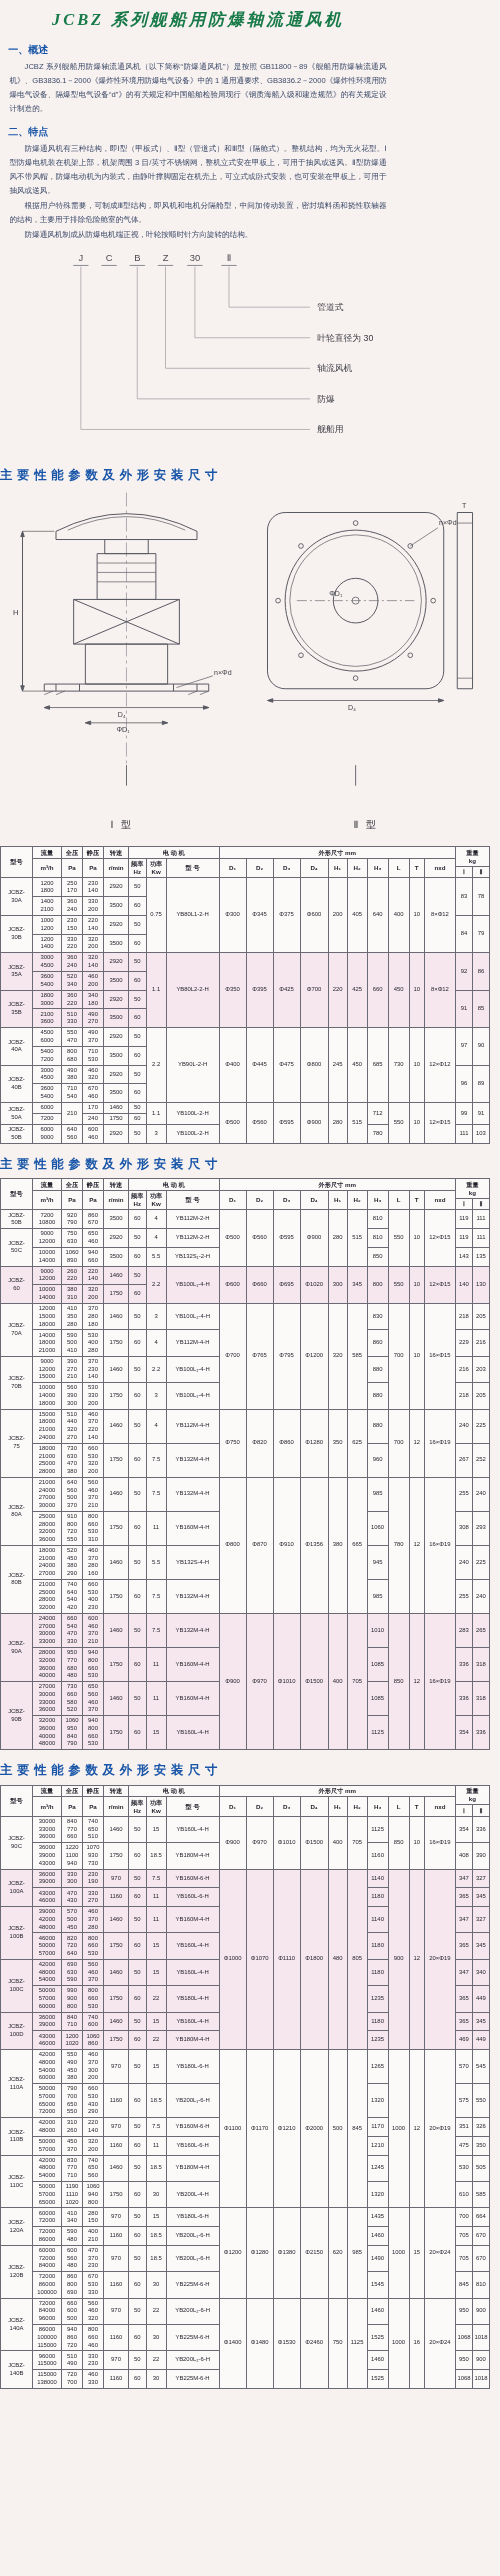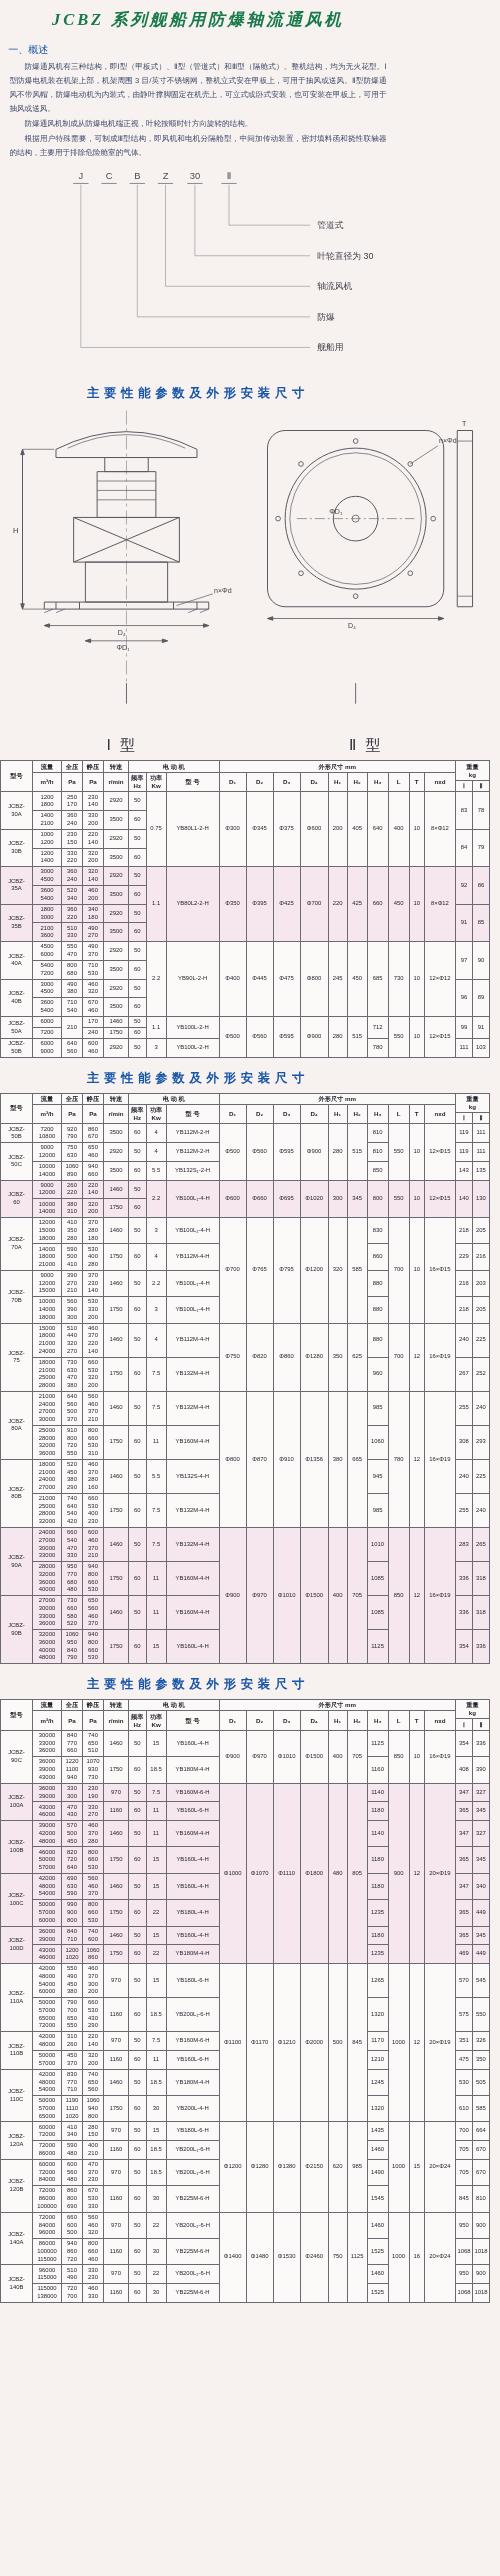"一、概述" .sec-head { font-weight: normal -> bold }
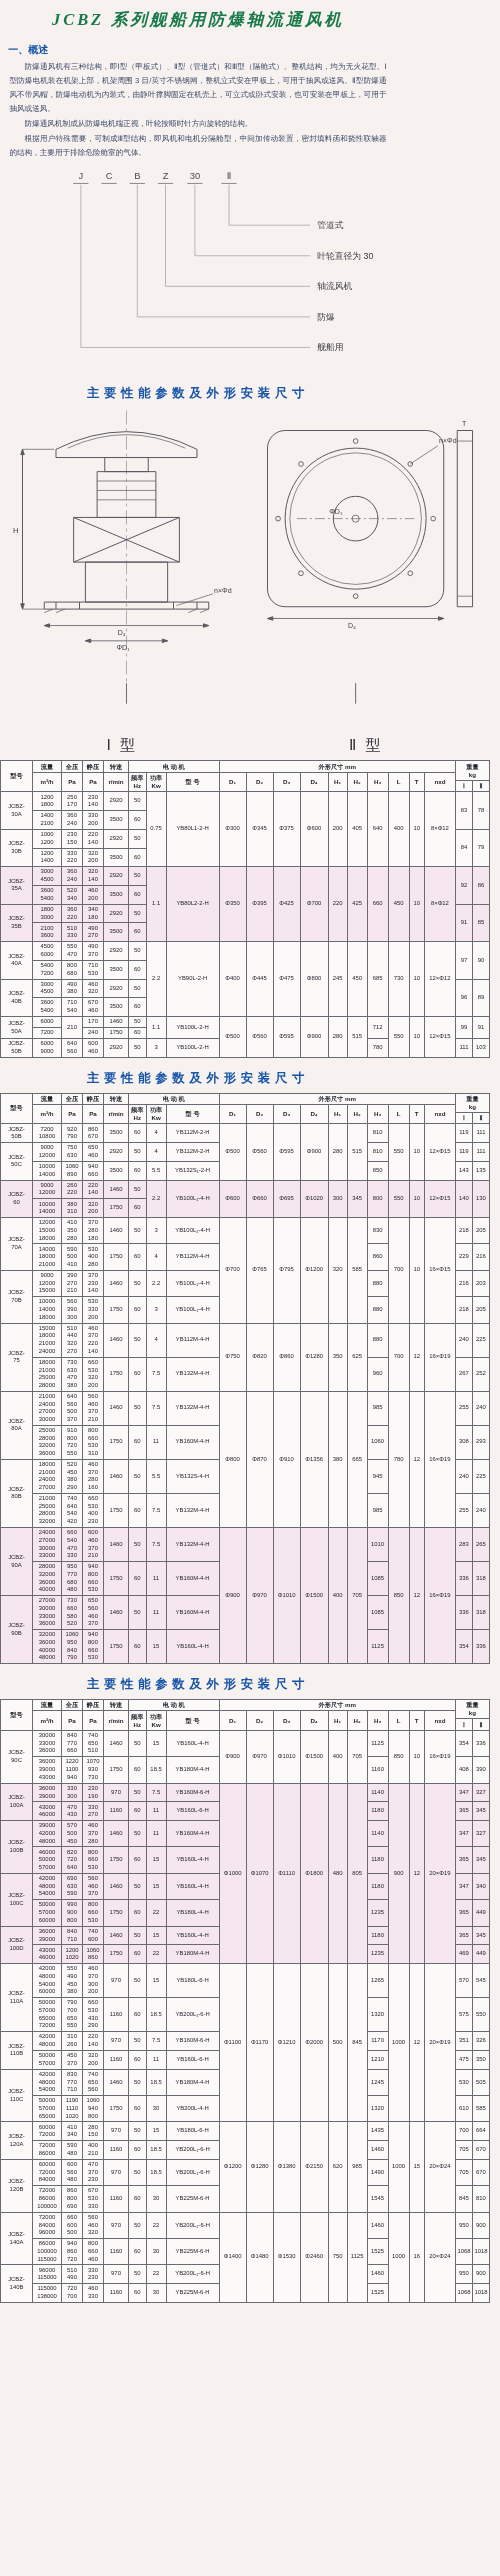"JCBZ 系列舰船用防爆轴流通风机（以下简称“防爆通风机”）是按照" div.para { html: none -> <div>JCBZ 系列舰船用防爆轴流通风机（以下简称“防爆通风机”）是按照 GB11800－89《舰船用防爆轴流通风机》、GB3836.1－2000《爆炸性环境用防爆电气设备》中的 1 通用通要求、GB3836.2－2000《爆炸性环境用防爆电气设备、隔爆型电气设备“d”》的有关规定和中国船舶检验局现行《钢质海船入级和建造规范》的有关规定设计制造的。</div> }
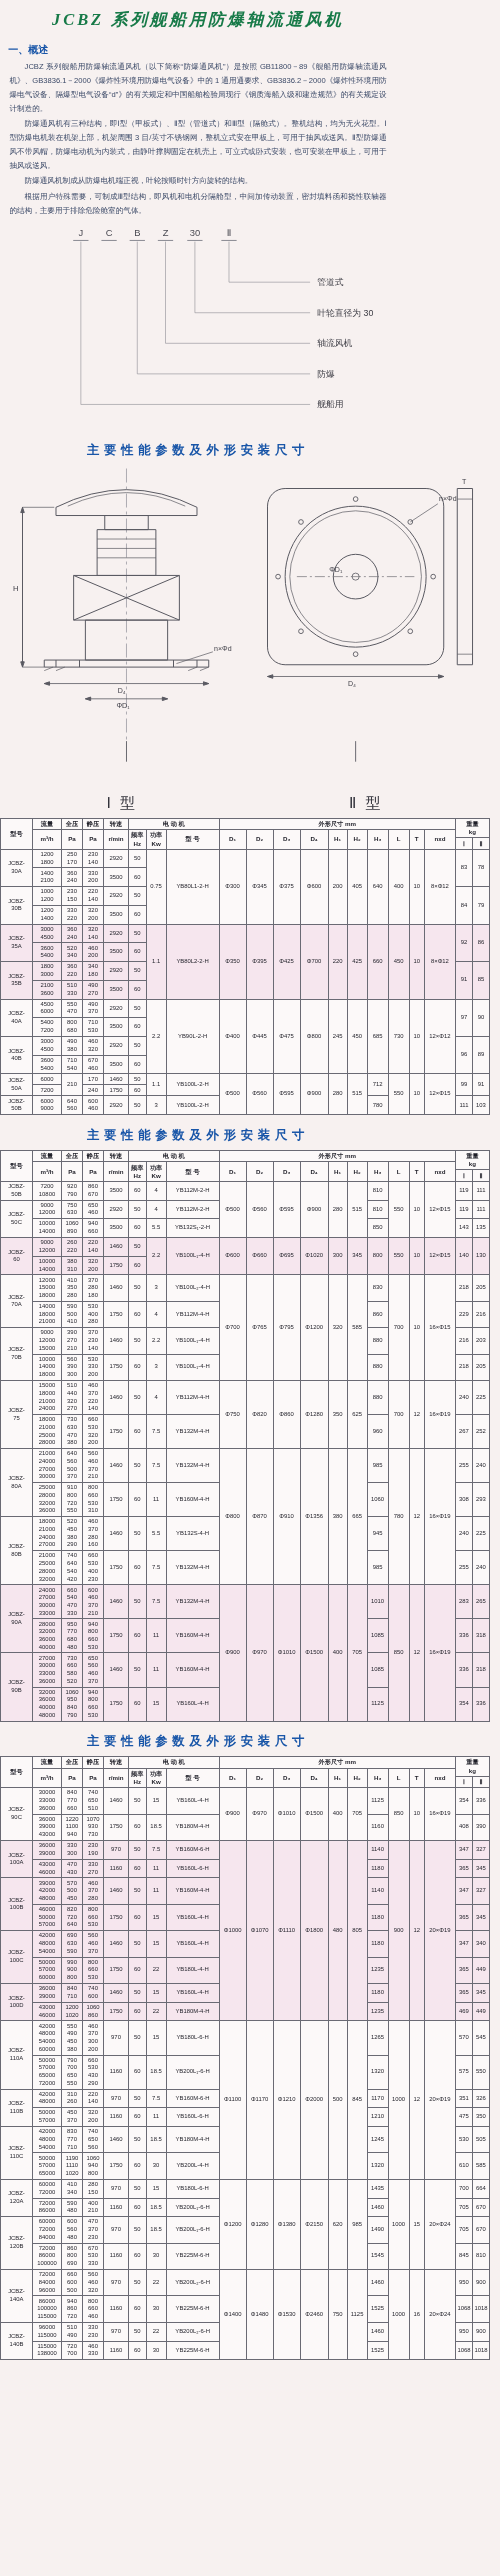"二、特点" div.sec-head { html: none -> <div>二、特点</div> }
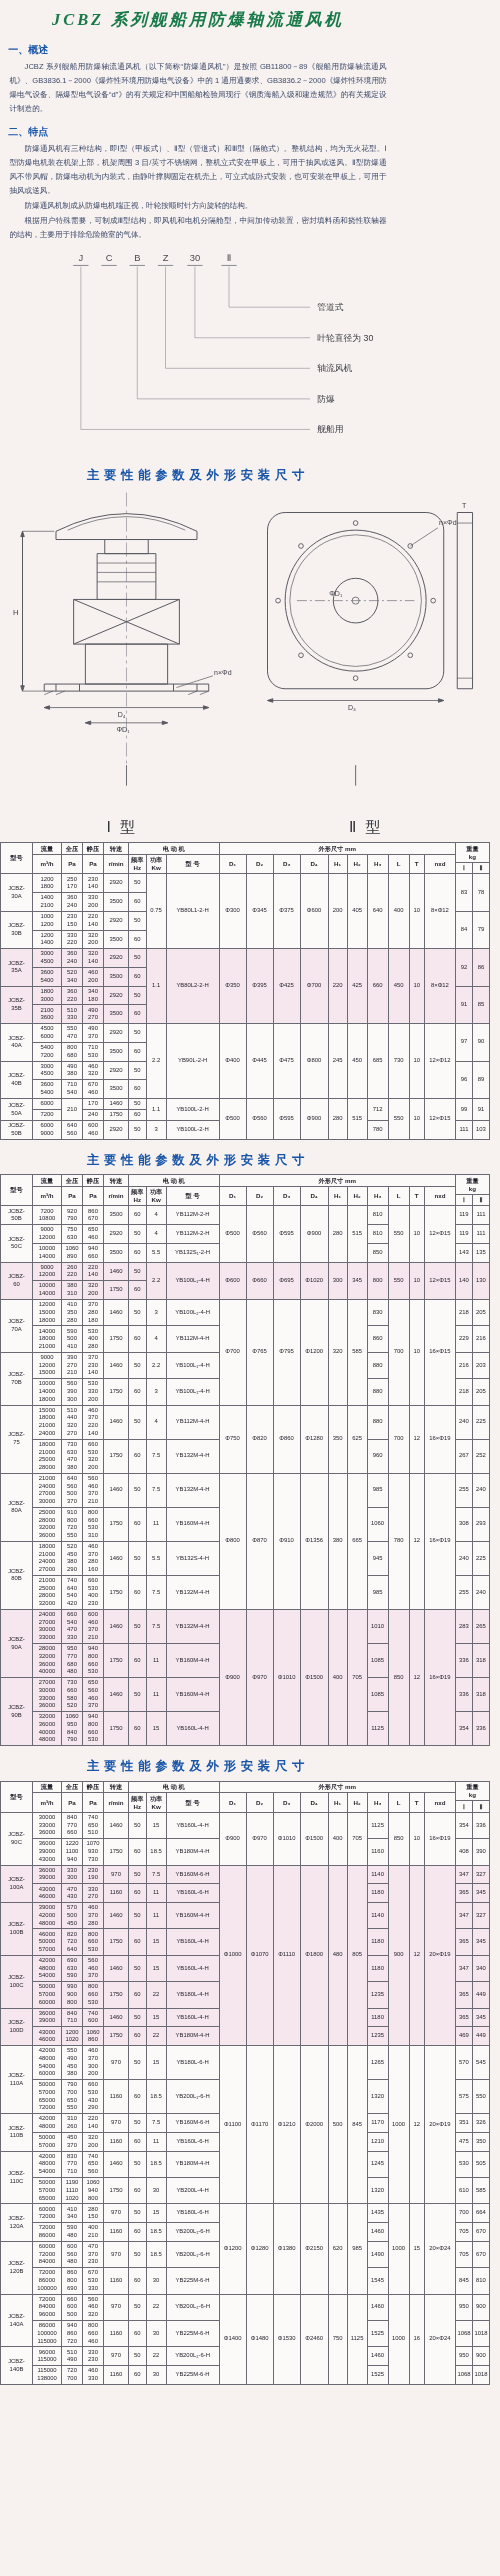"防爆通风机制成从防爆电机端正视，叶轮按顺时针方向旋转的结构。" div.para { order: before "根据用户特殊需要，可制成Ⅲ型结构，即风机和电机分隔舱型，中间加传动装置，密封填料" -> after "根据用户特殊需要，可制成Ⅲ型结构，即风机和电机分隔舱型，中间加传动装置，密封填料" }
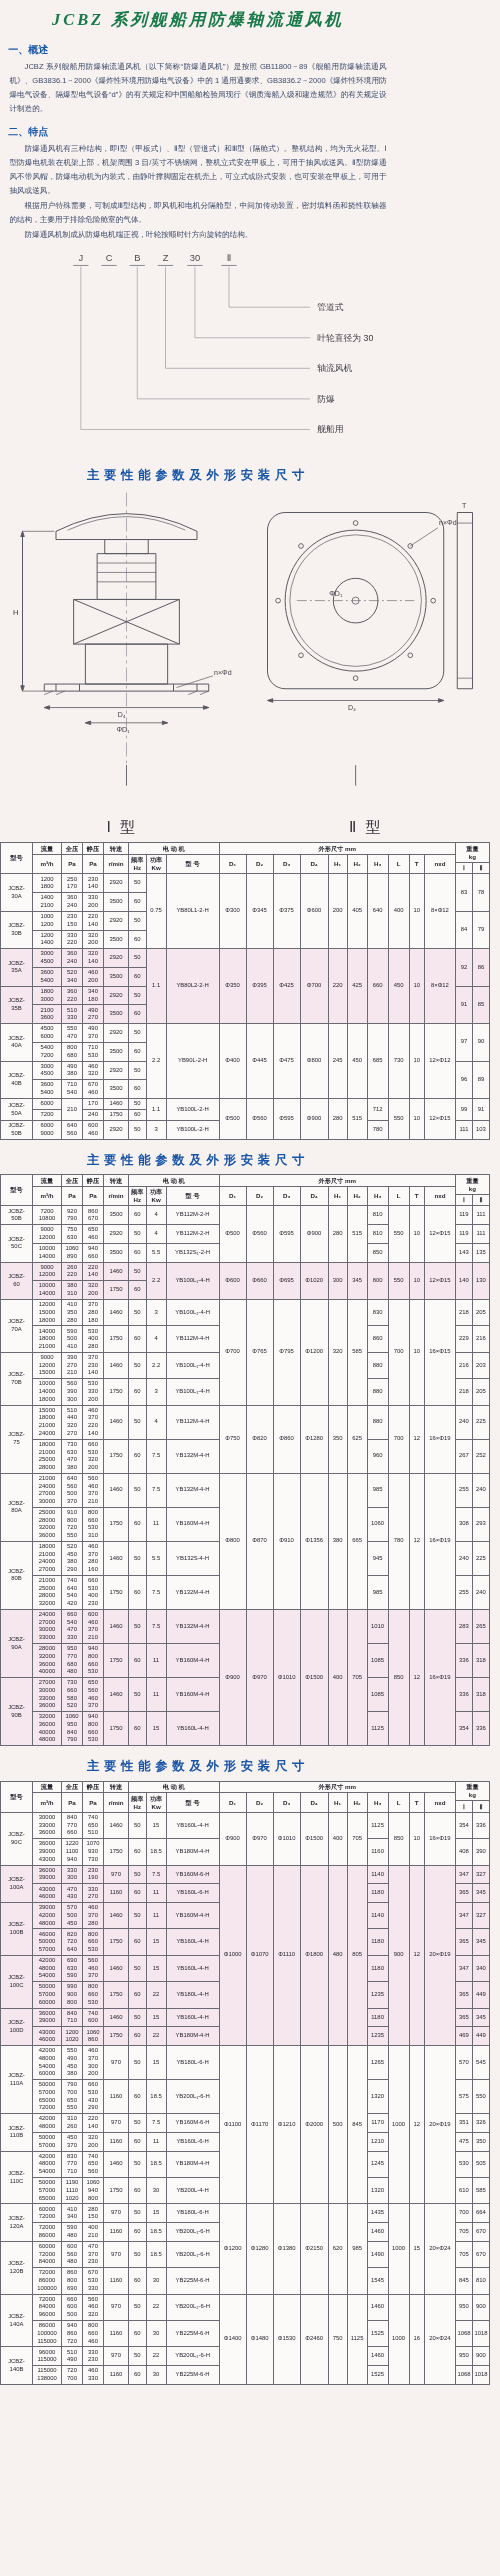"主要性能参数及外形安装尺寸" .perf-head { text-align: center -> left }
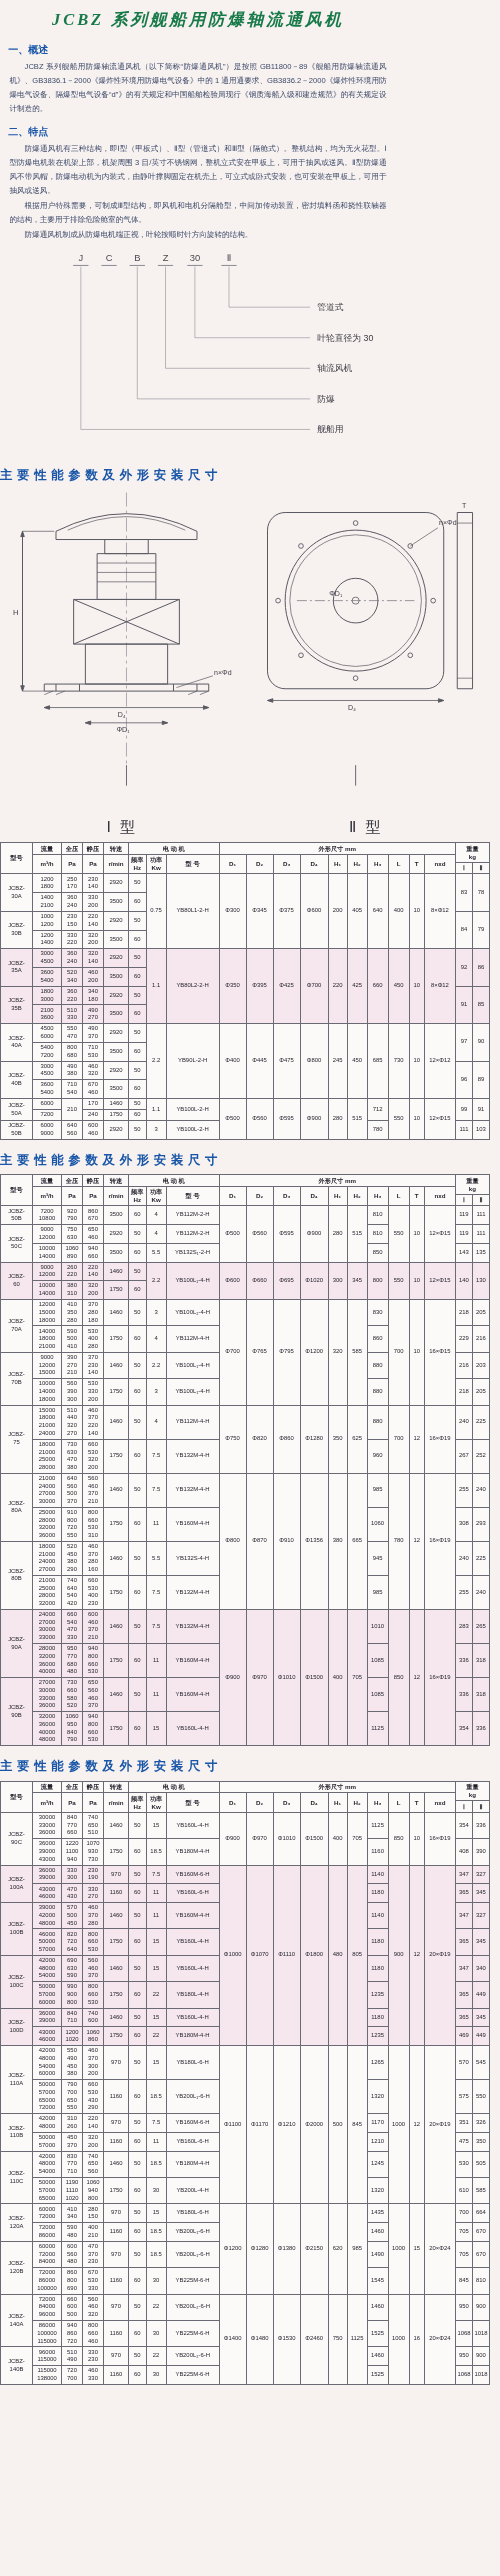"Ⅰ 型" .captions { font-size: 15px -> 10px; margin: 0 auto 5px auto -> 0 auto 14px auto }
